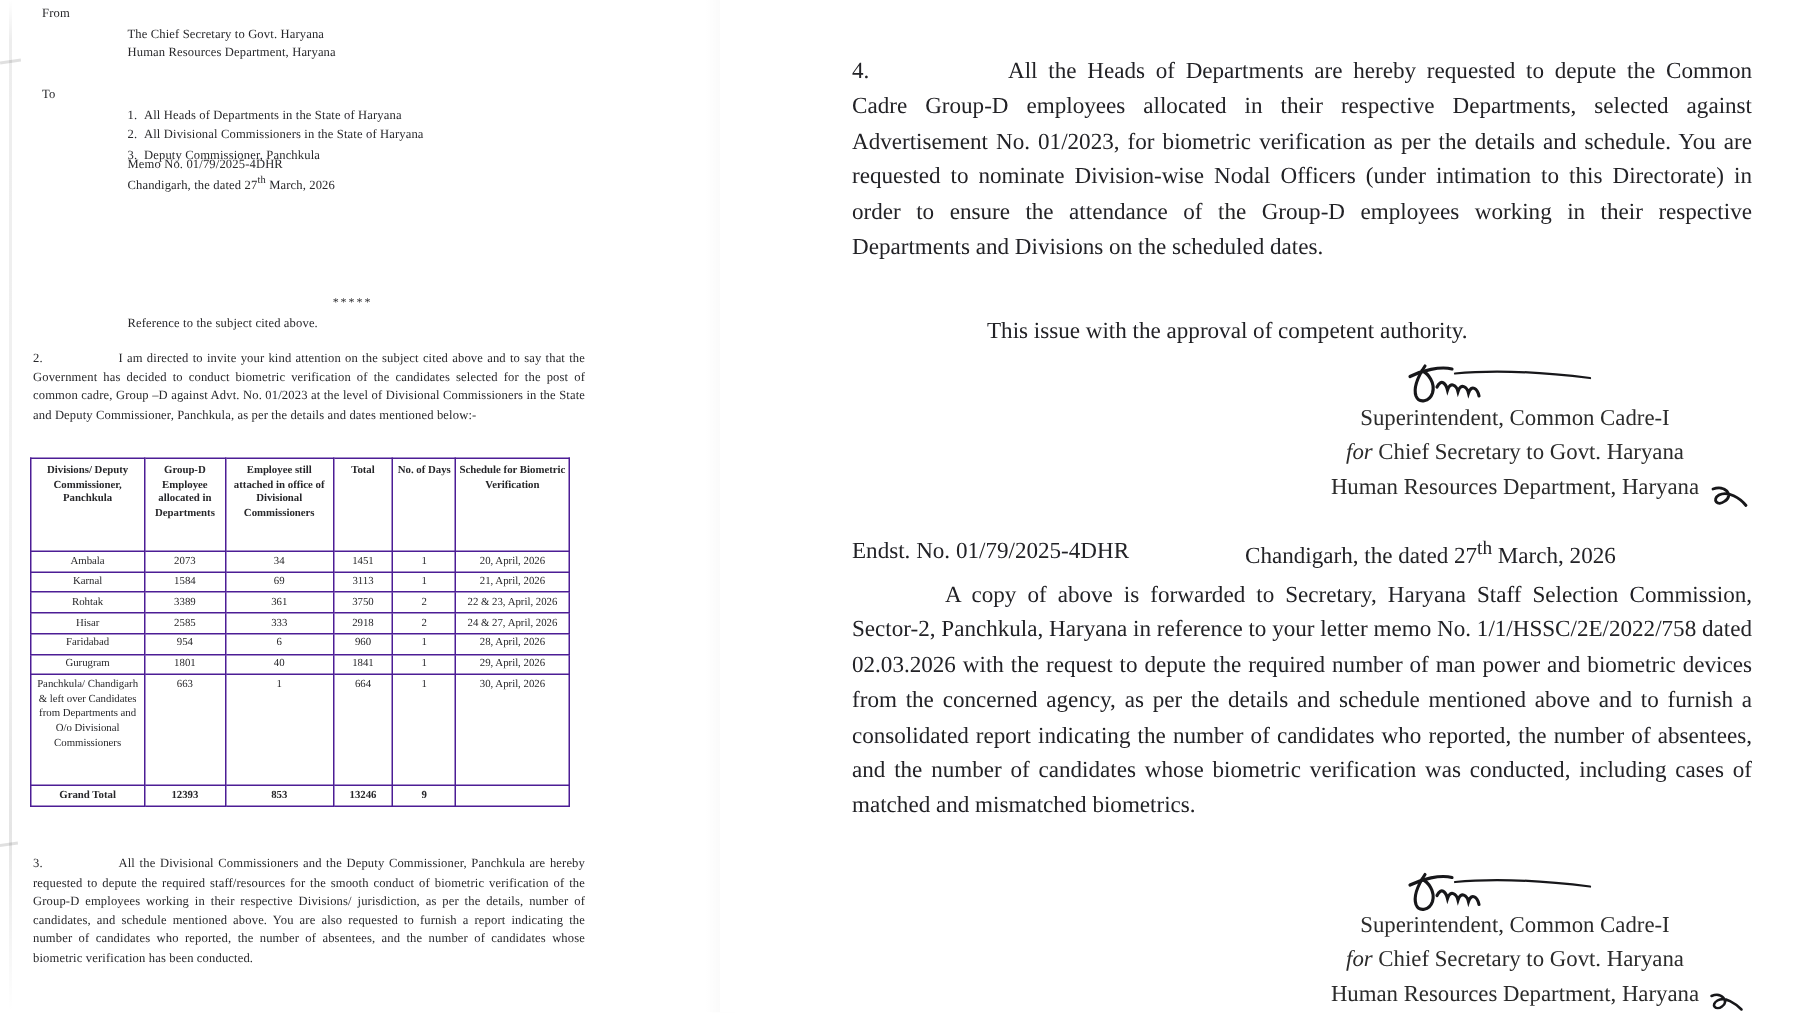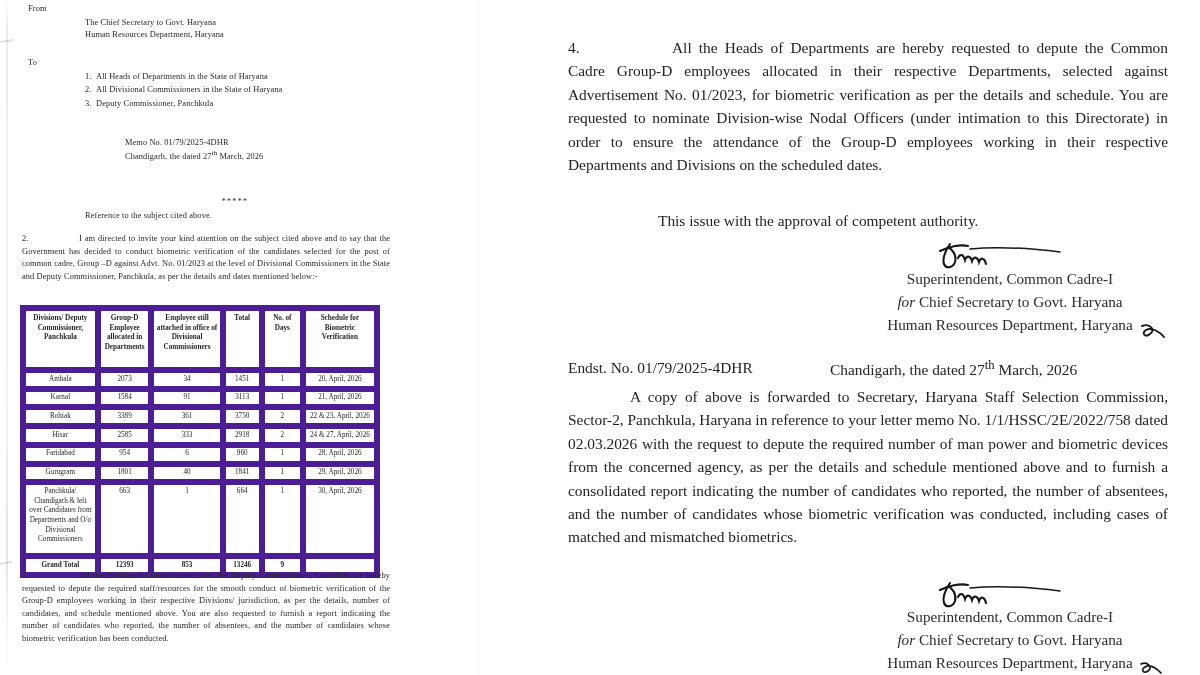"Memo No. 01/79/2025-4DHR" div.lp { margin-left: 40px -> none; top: 137px -> 104px }
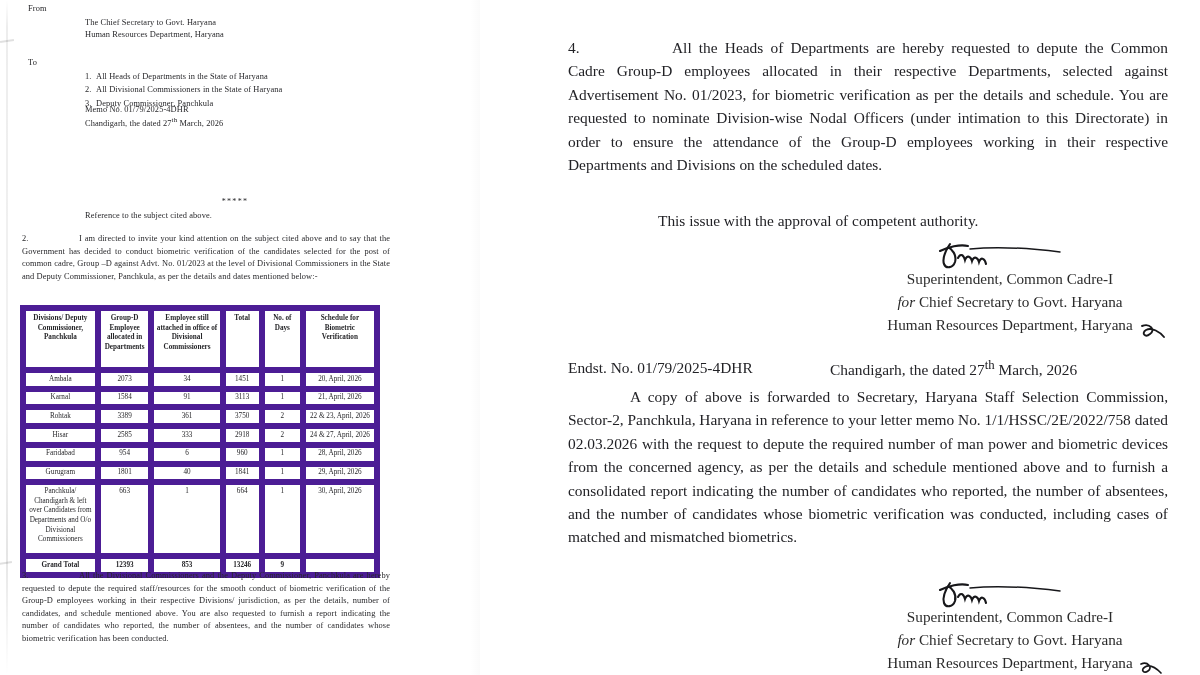"Divisions/ Deputy Commissioner," table.biotable th, table.biotable td { border: 6px solid #4c1d95 -> 1px solid #4c1d95 }
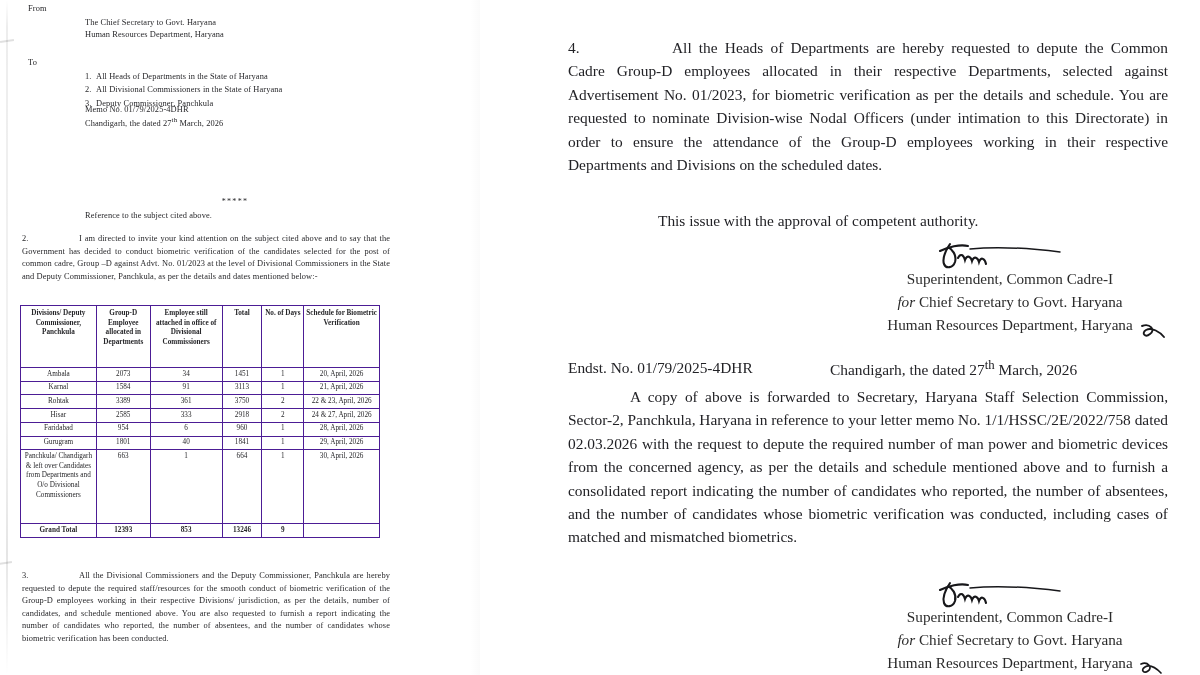"91" td.c-att { text: 91 -> 69 }
